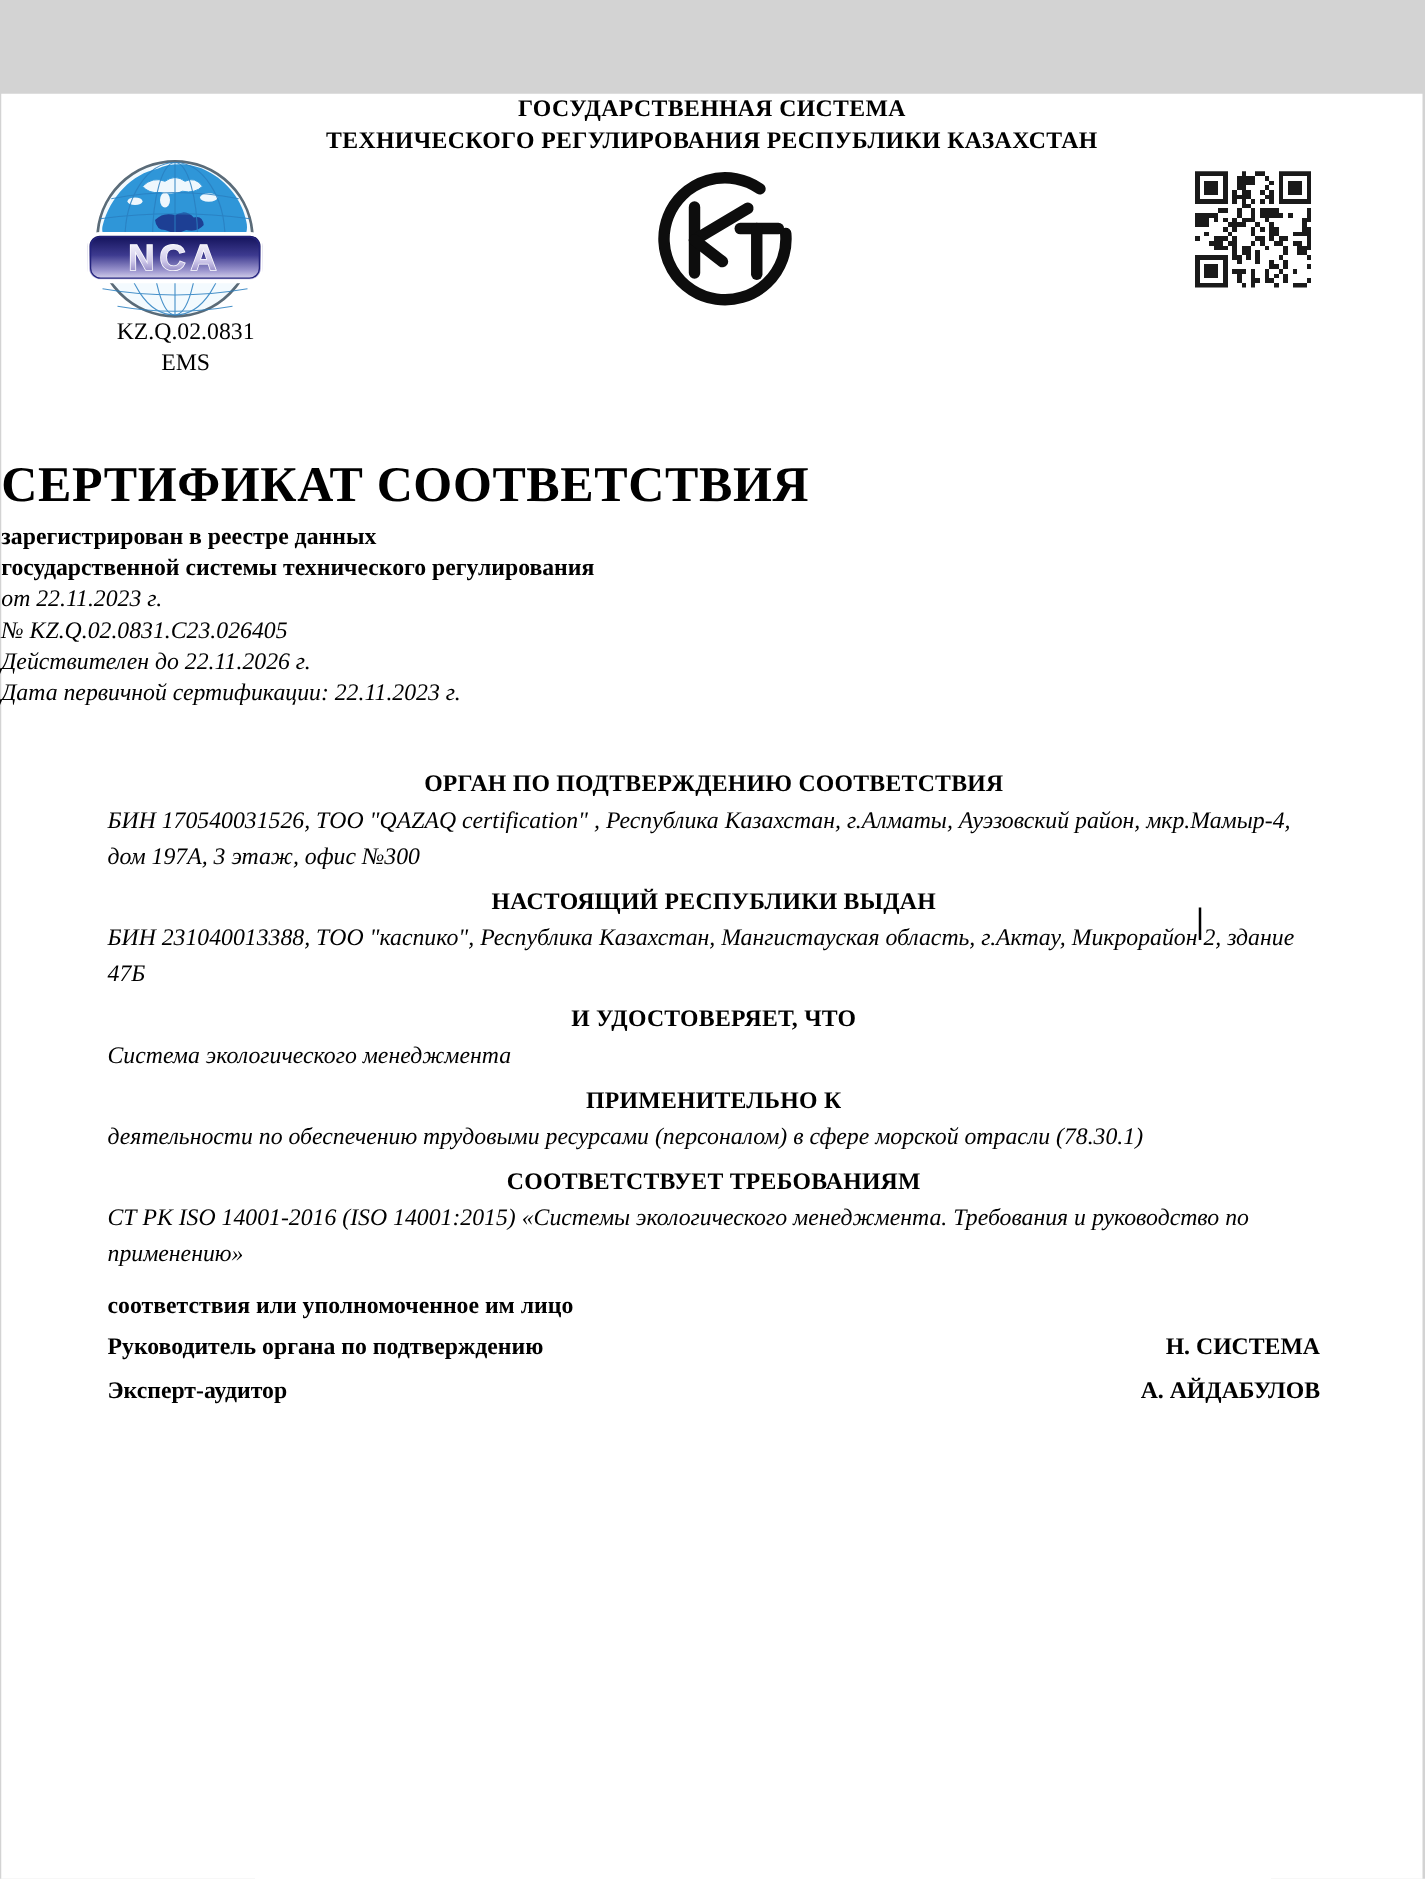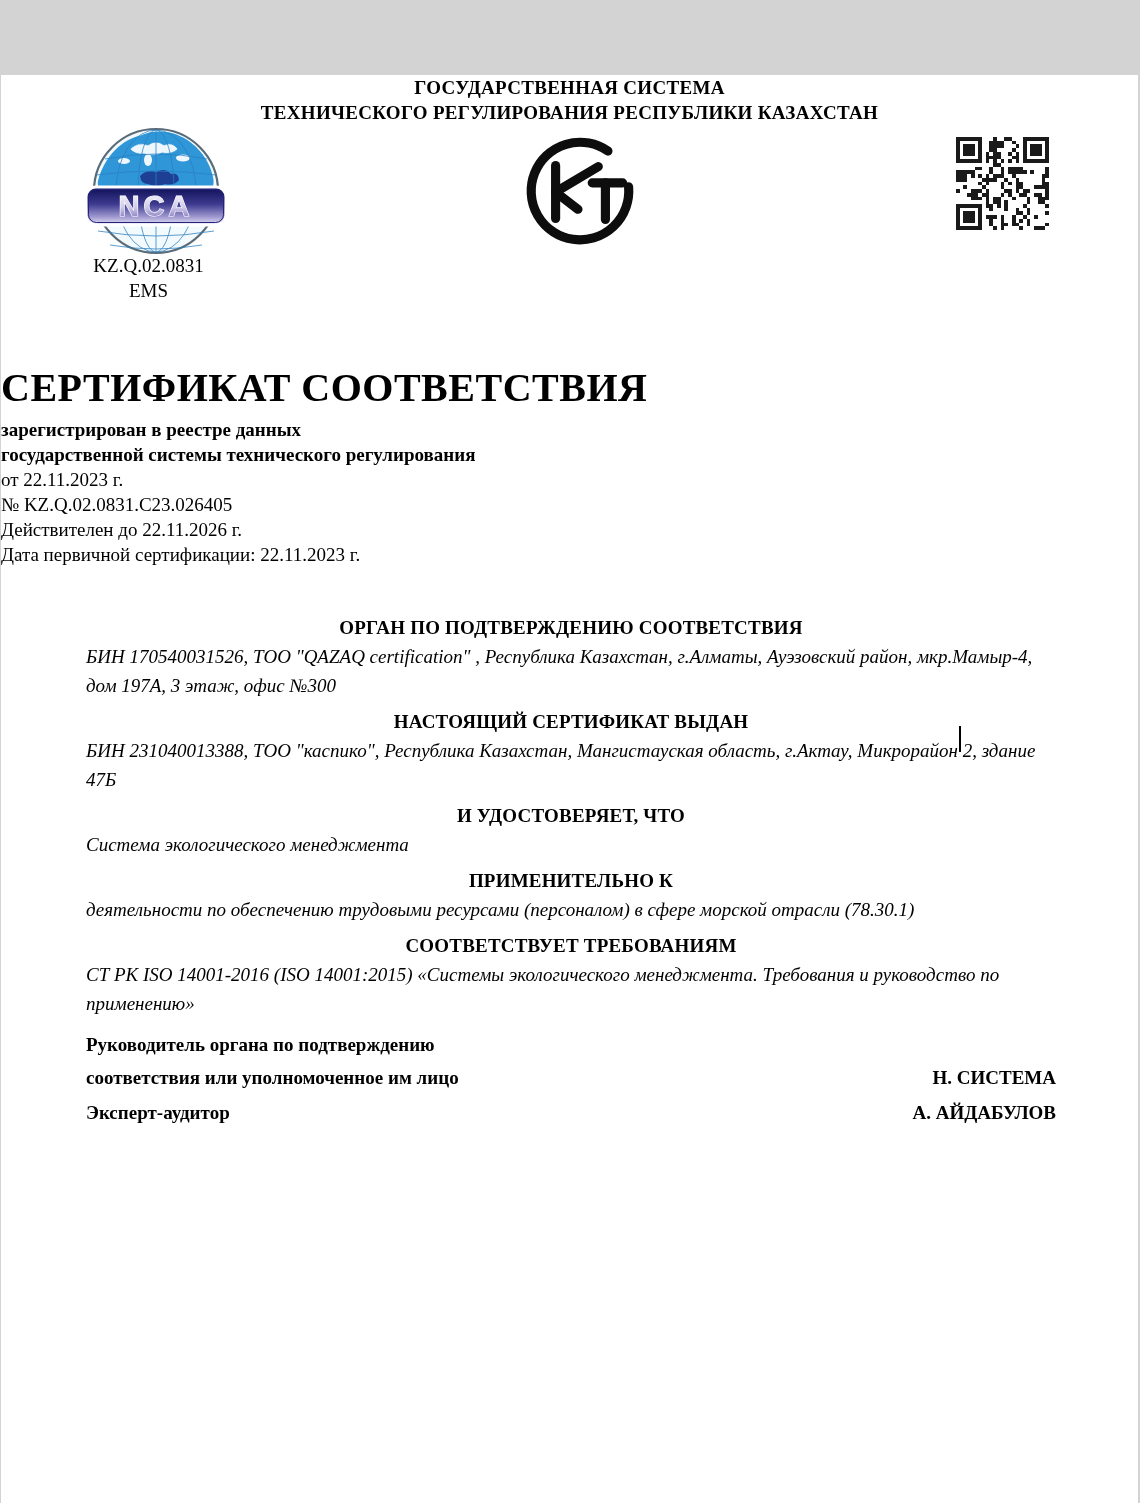"NCA" .nca-logo { left: 85px -> 69px }
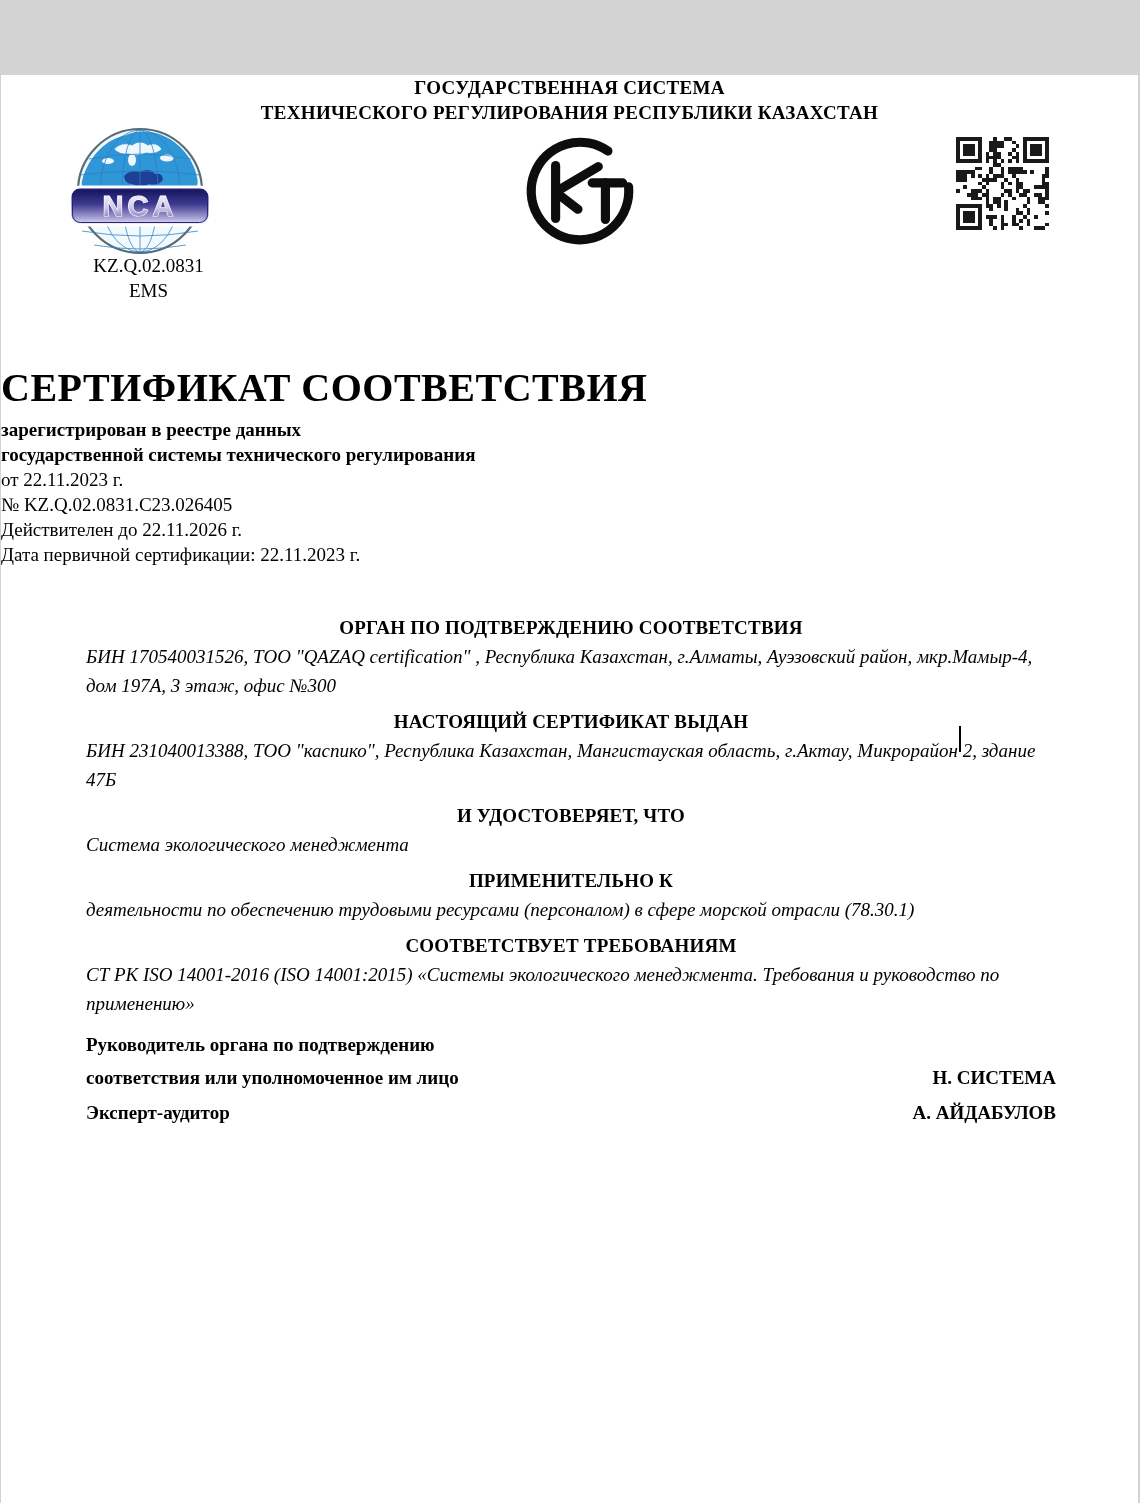"от 22.11.2023 г." .datelines { font-style: none -> italic }
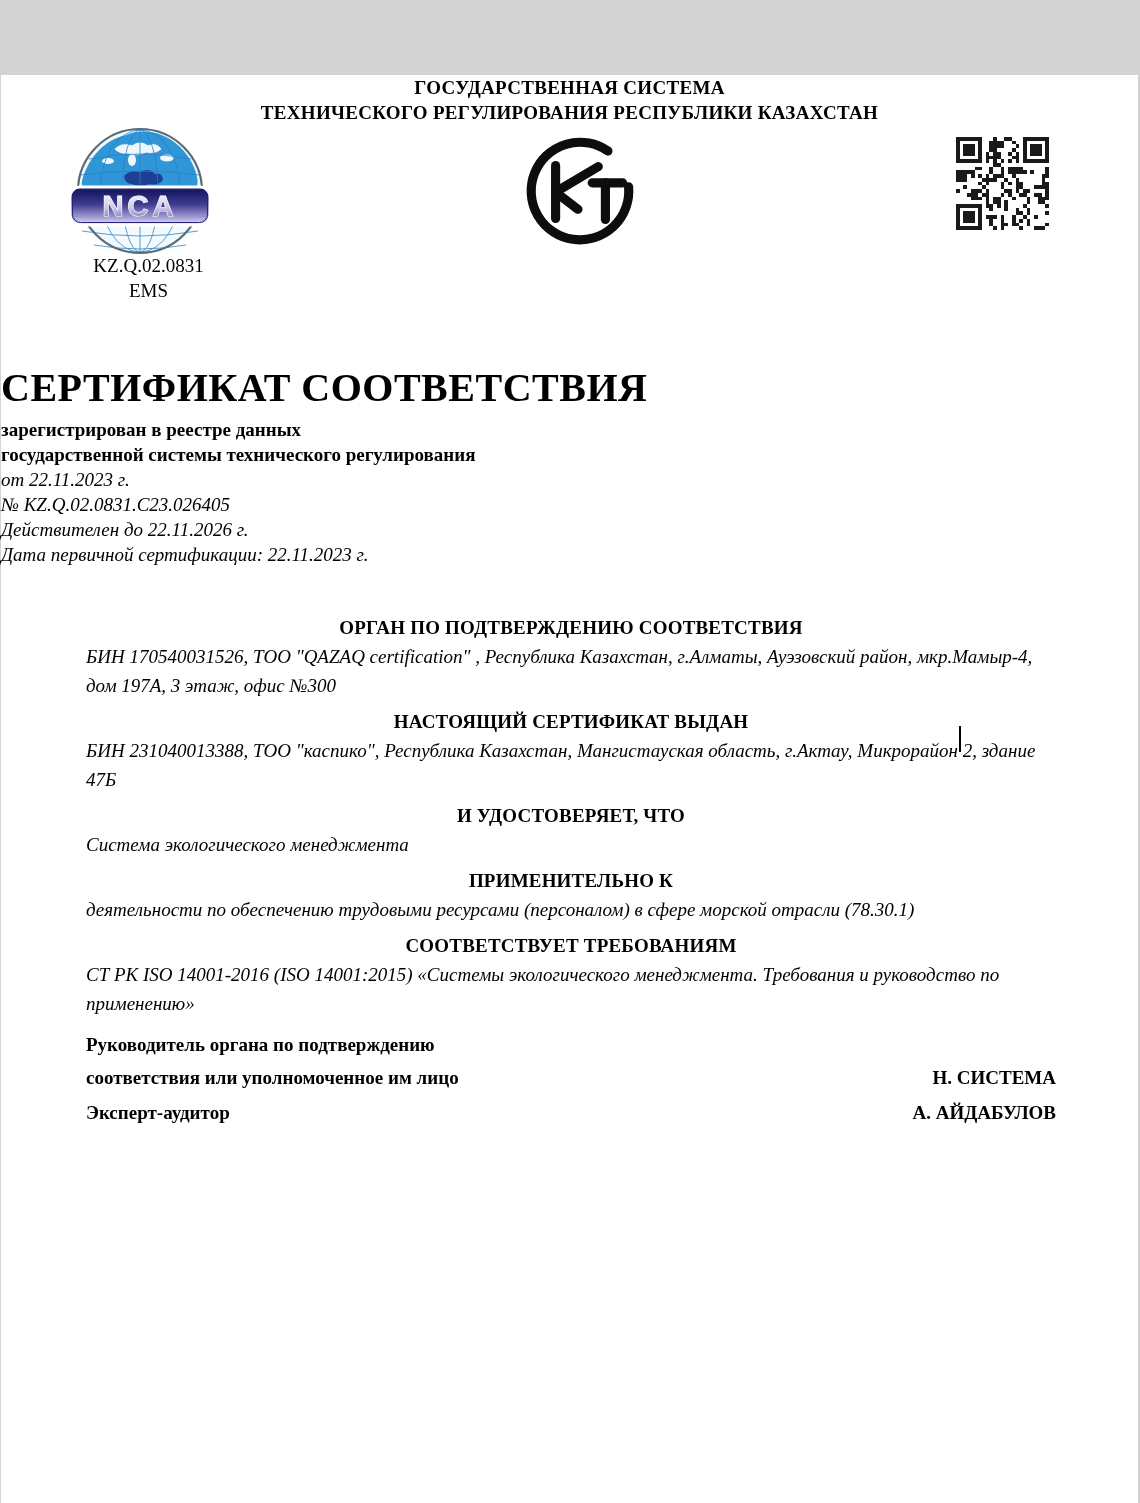"НАСТОЯЩИЙ СЕРТИФИКАТ ВЫДАН" h3 { text: СЕРТИФИКАТ -> РЕСПУБЛИКИ }
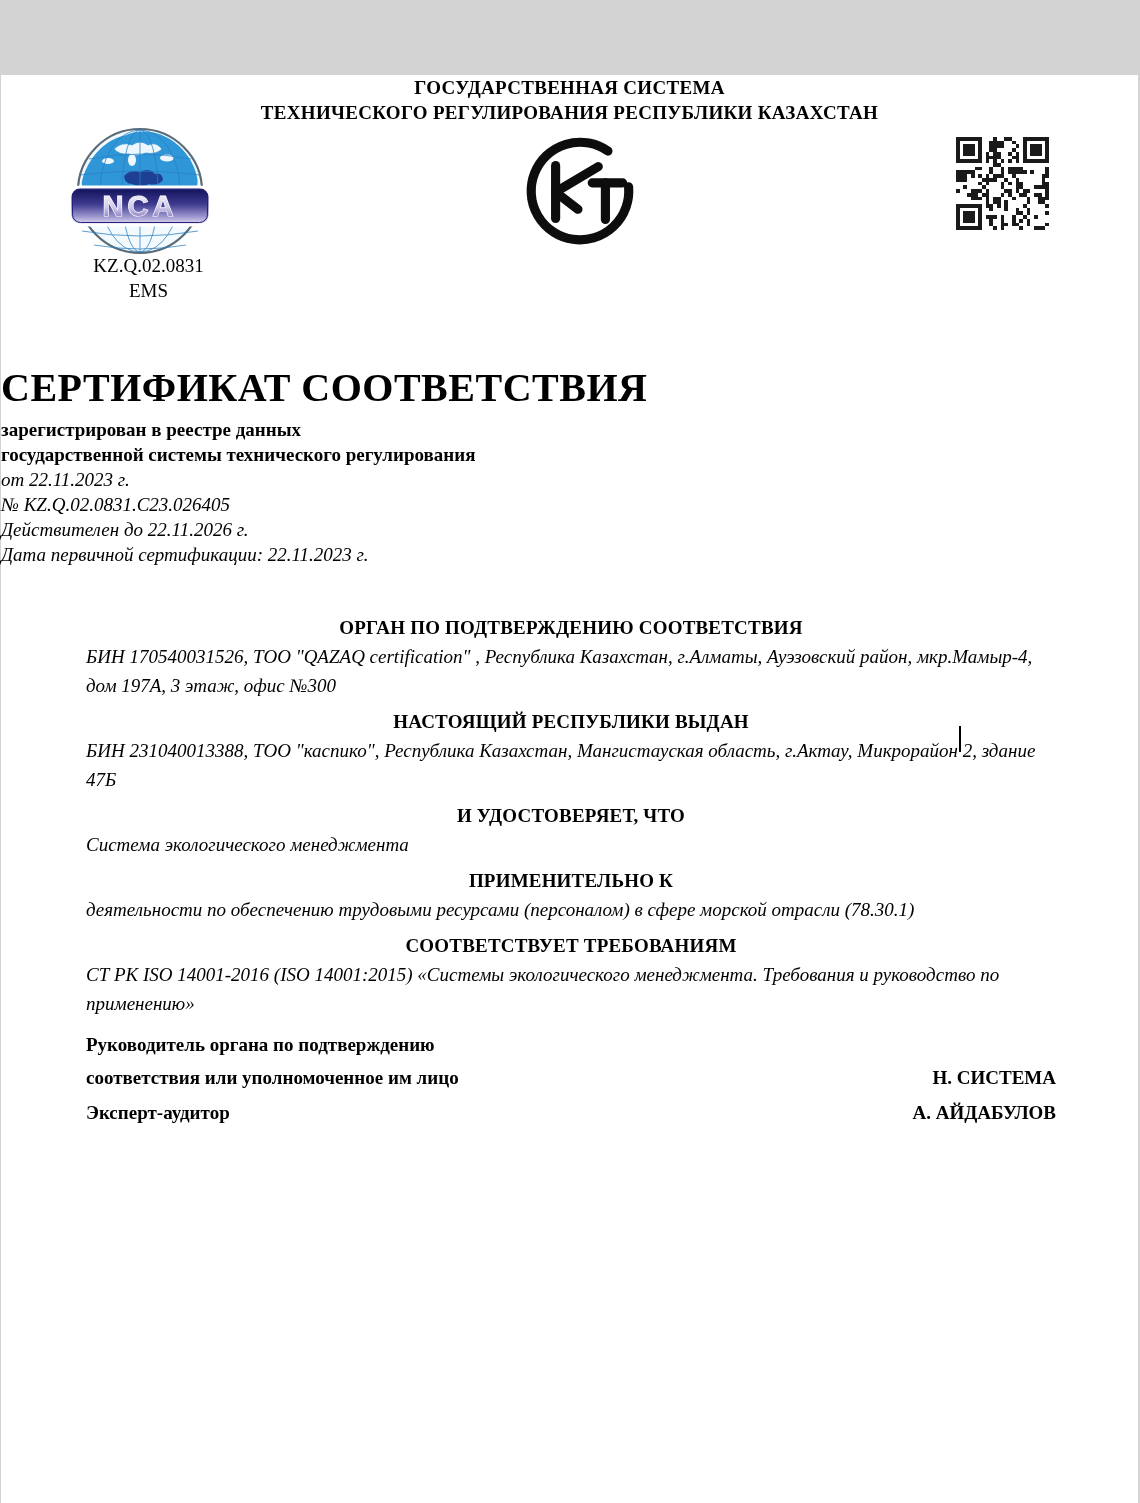"Руководитель органа по подтверждению" div { order: before "соответствия или уполномоченное им лицо" -> after "соответствия или уполномоченное им лицо" }
